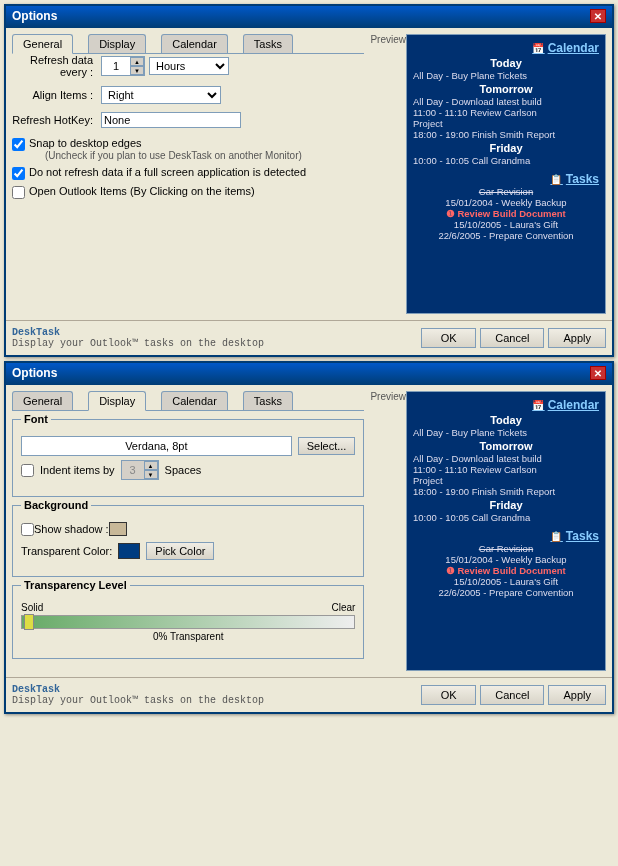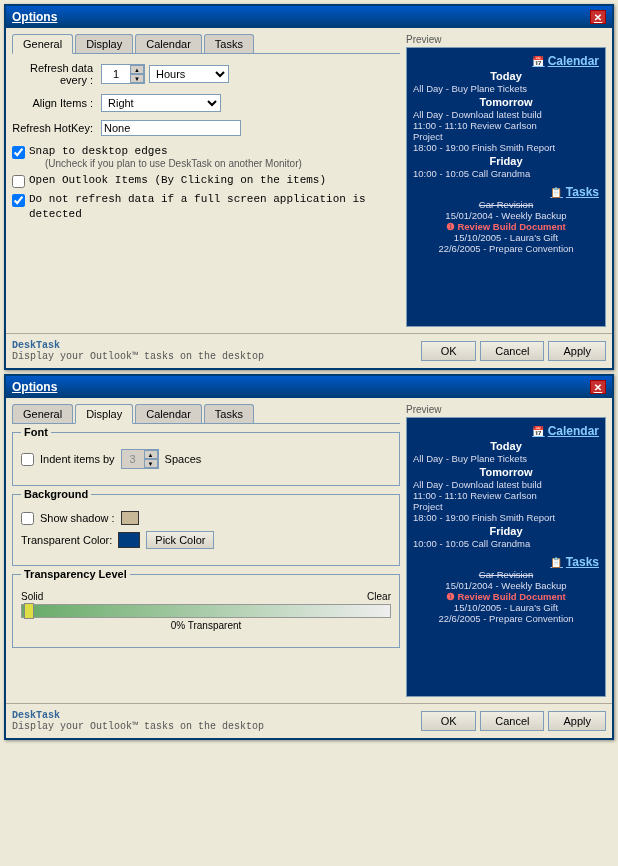"Options" .title-bar { align-items: center -> none; text-decoration: underline -> none }
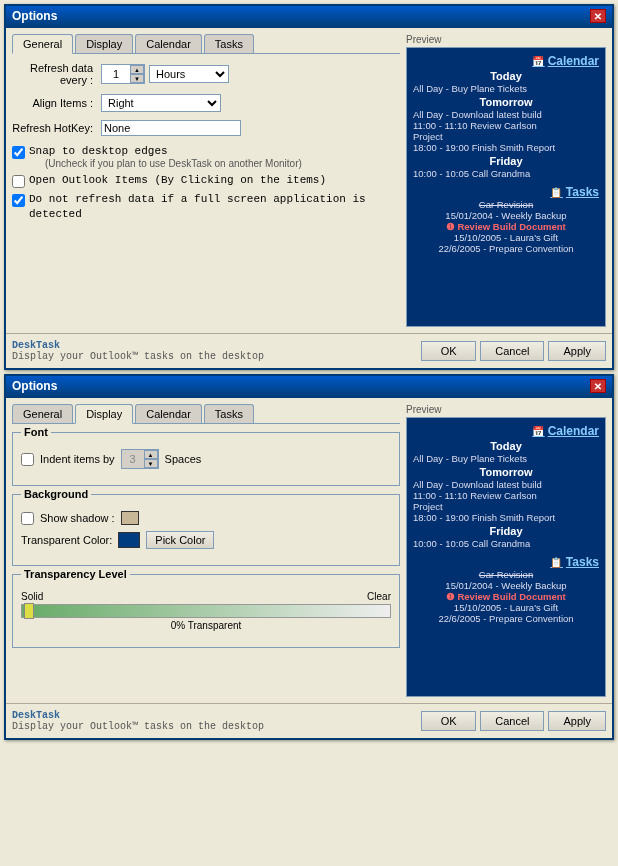"General" .tabs { gap: none -> 13px; margin-bottom: 8px -> none }
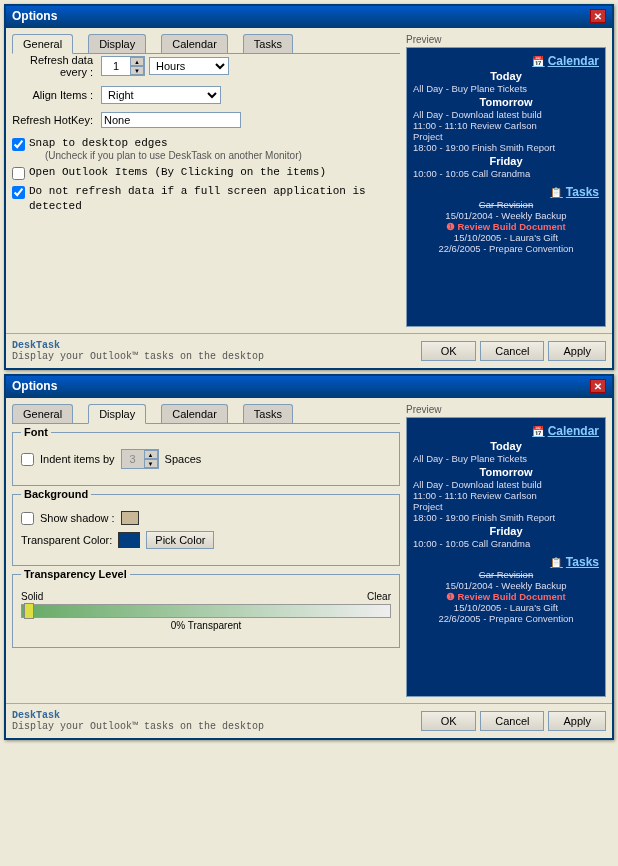"Preview" .preview-panel-wrapper { flex-direction: column -> row }
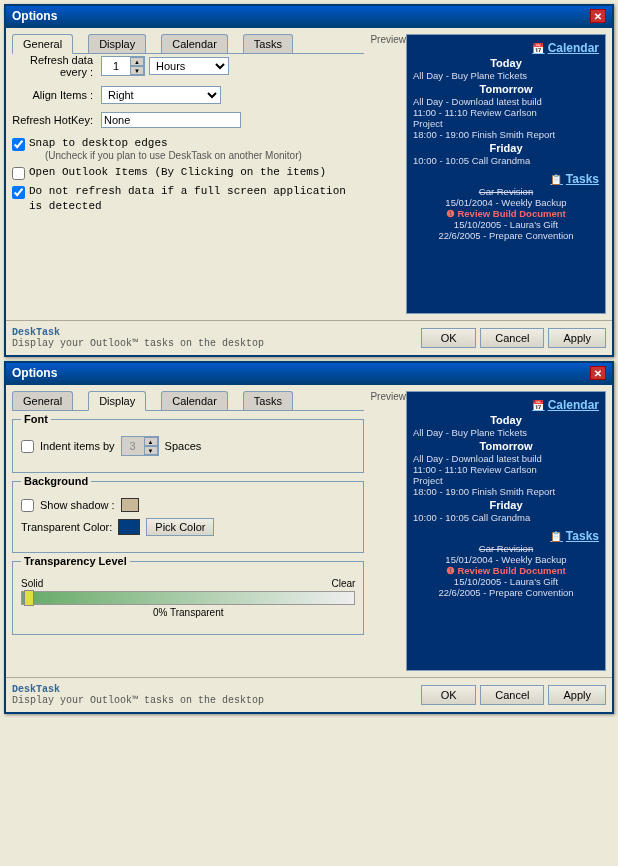"Snap to desktop edges" .checkbox-label { font-family: Liberation Mono, monospace -> none }
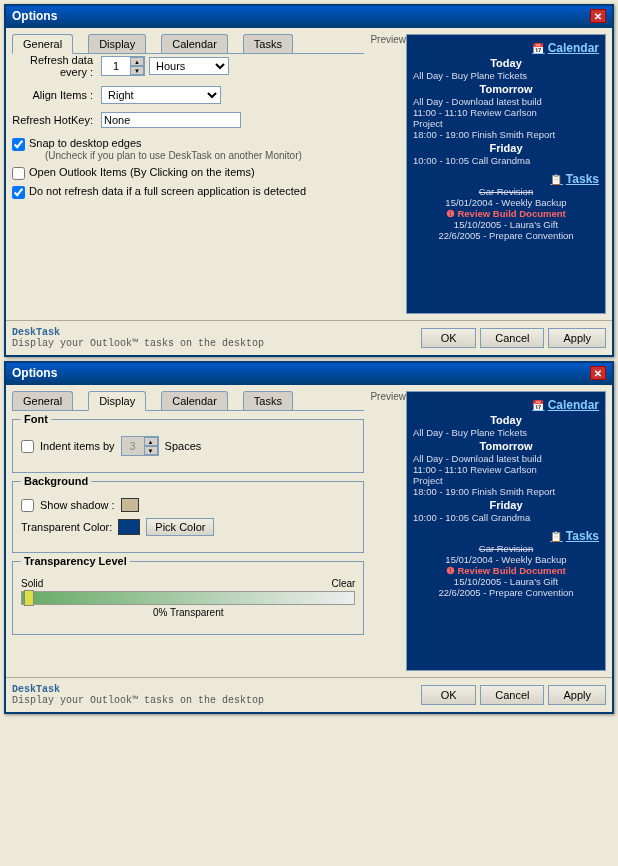"Open Outlook Items (By Clicking" div.checkbox-row { order: before "Do not refresh data if" -> after "Do not refresh data if" }
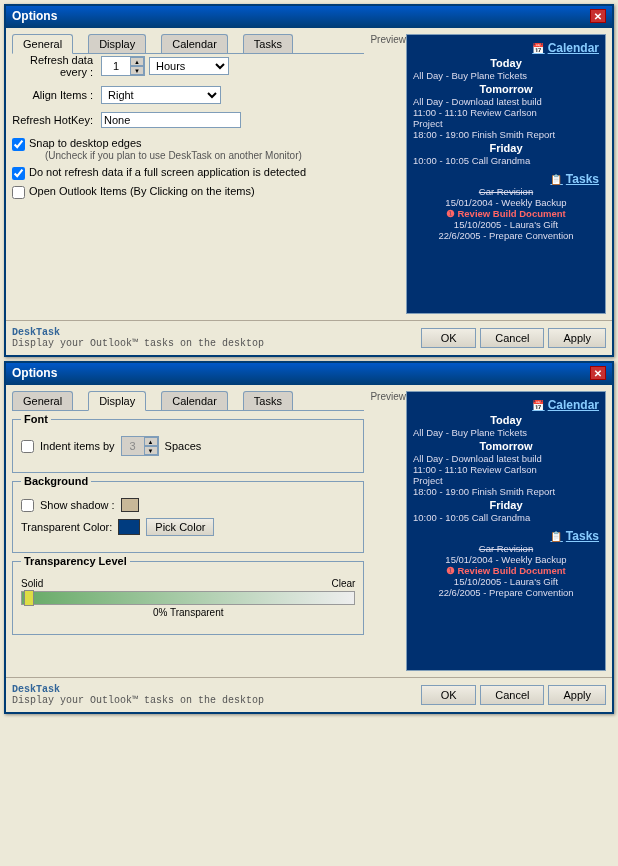"Verdana, 8pt" div.font-row { html: none -> <div> <div> <span>Verdana, 8pt</span> </div> <button>Select...</button> </div> }
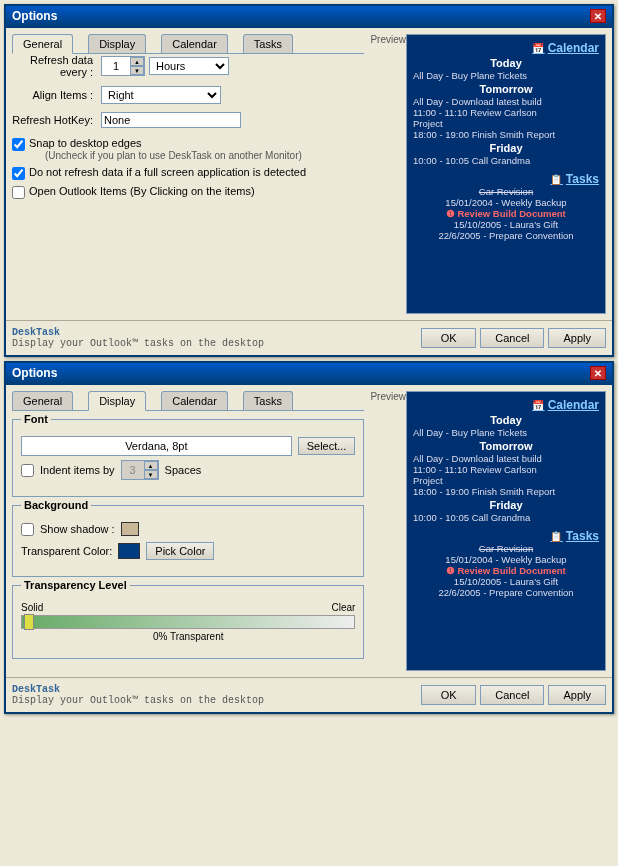"Show shadow :" .shadow-row { gap: 6px -> 0 }
